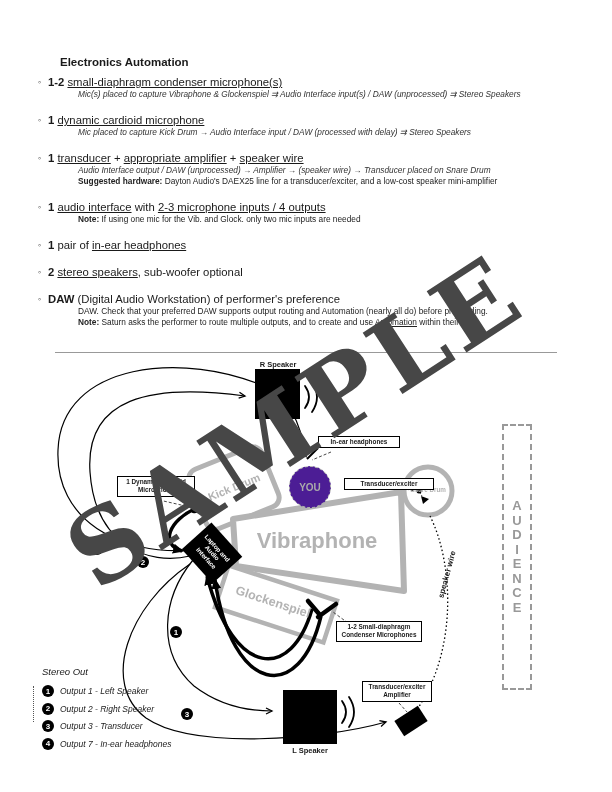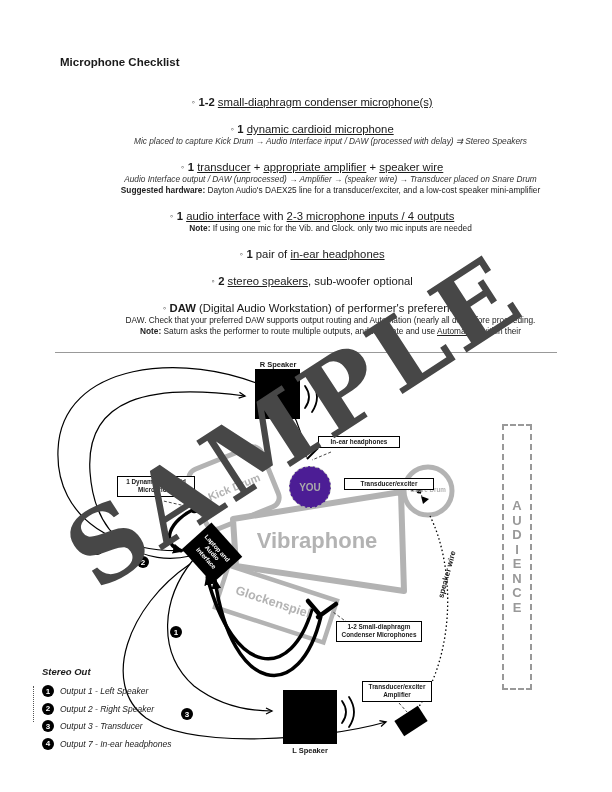"Microphone Checklist" div.doc-title { text: Microphone Checklist -> Electronics Automation }
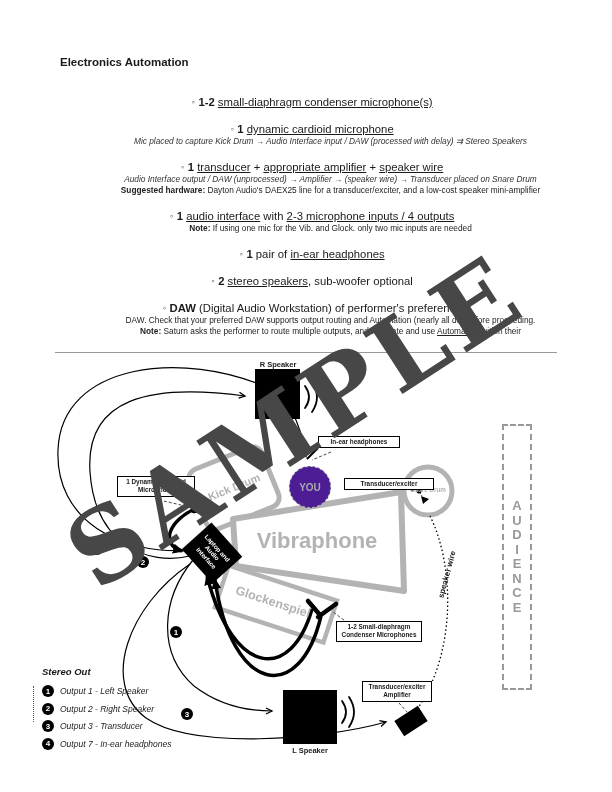"◦ 1-2 small-diaphragm condenser" .checklist { text-align: center -> none; top: 96px -> 76px }
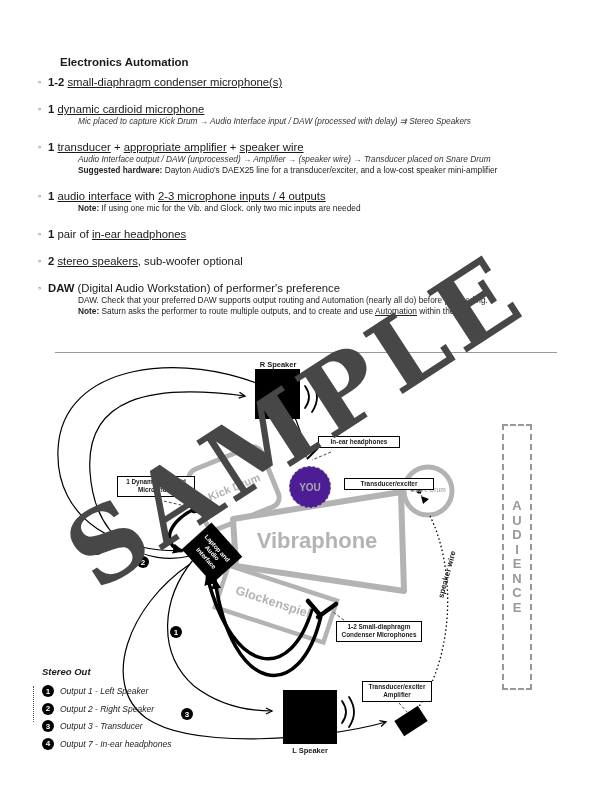"Mic(s) placed to capture Vibraphone" div.subline { html: none -> <div><span>Mic(s) placed to capture Vibraphone &amp; Glockenspiel ⇉ Audio Interface input(s) / DAW (unprocessed) ⇉ Stereo Speakers</span></div> }
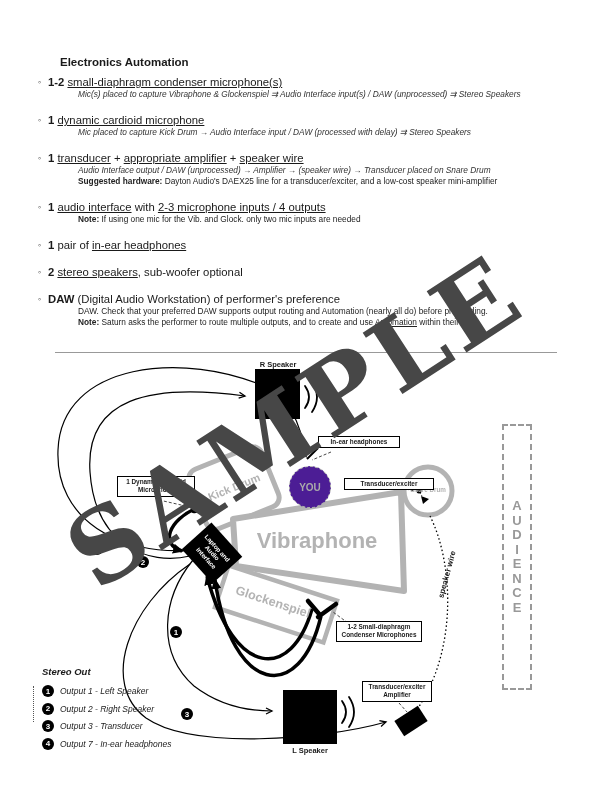"Stereo Out" .legend-title { font-weight: bold -> none }
